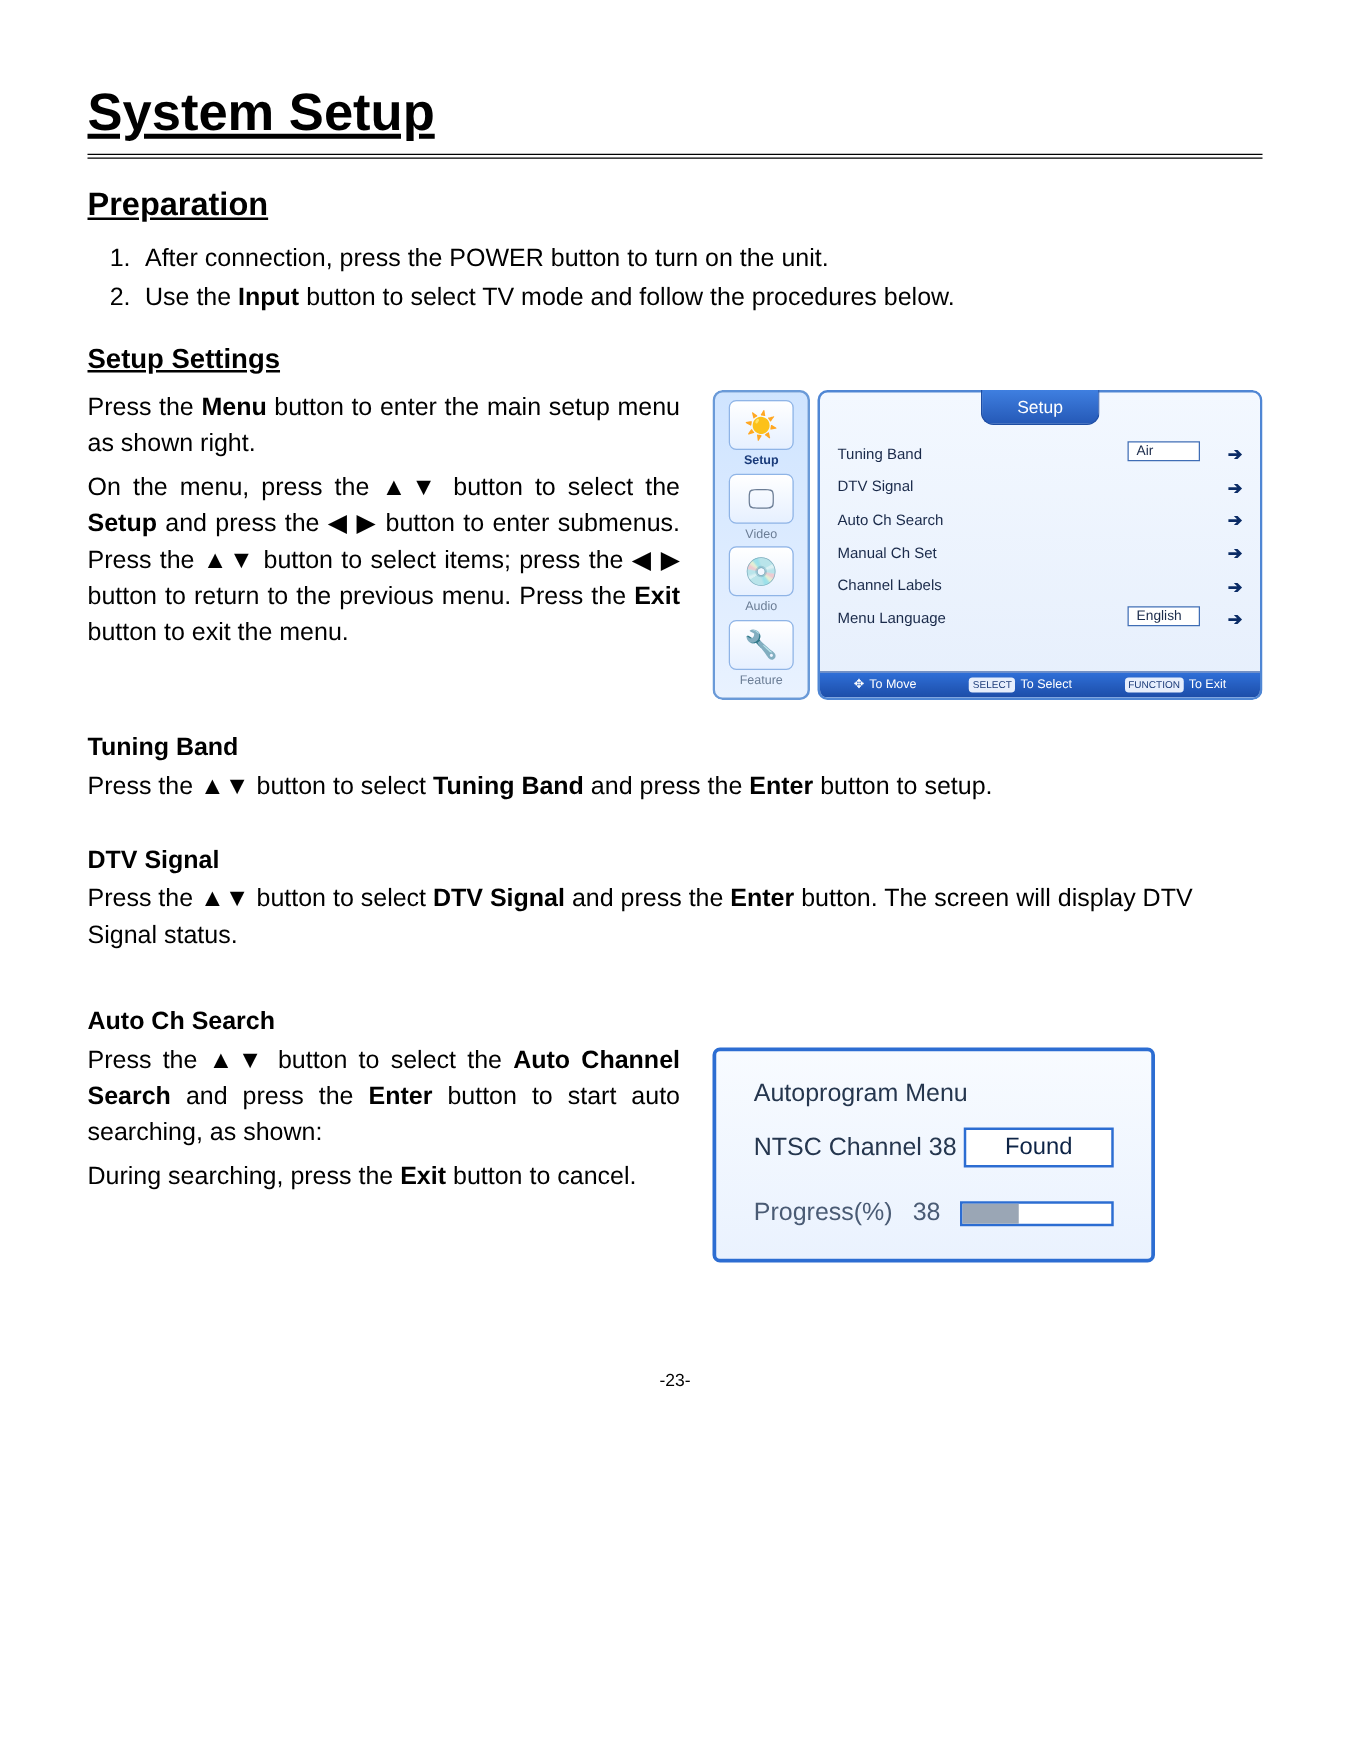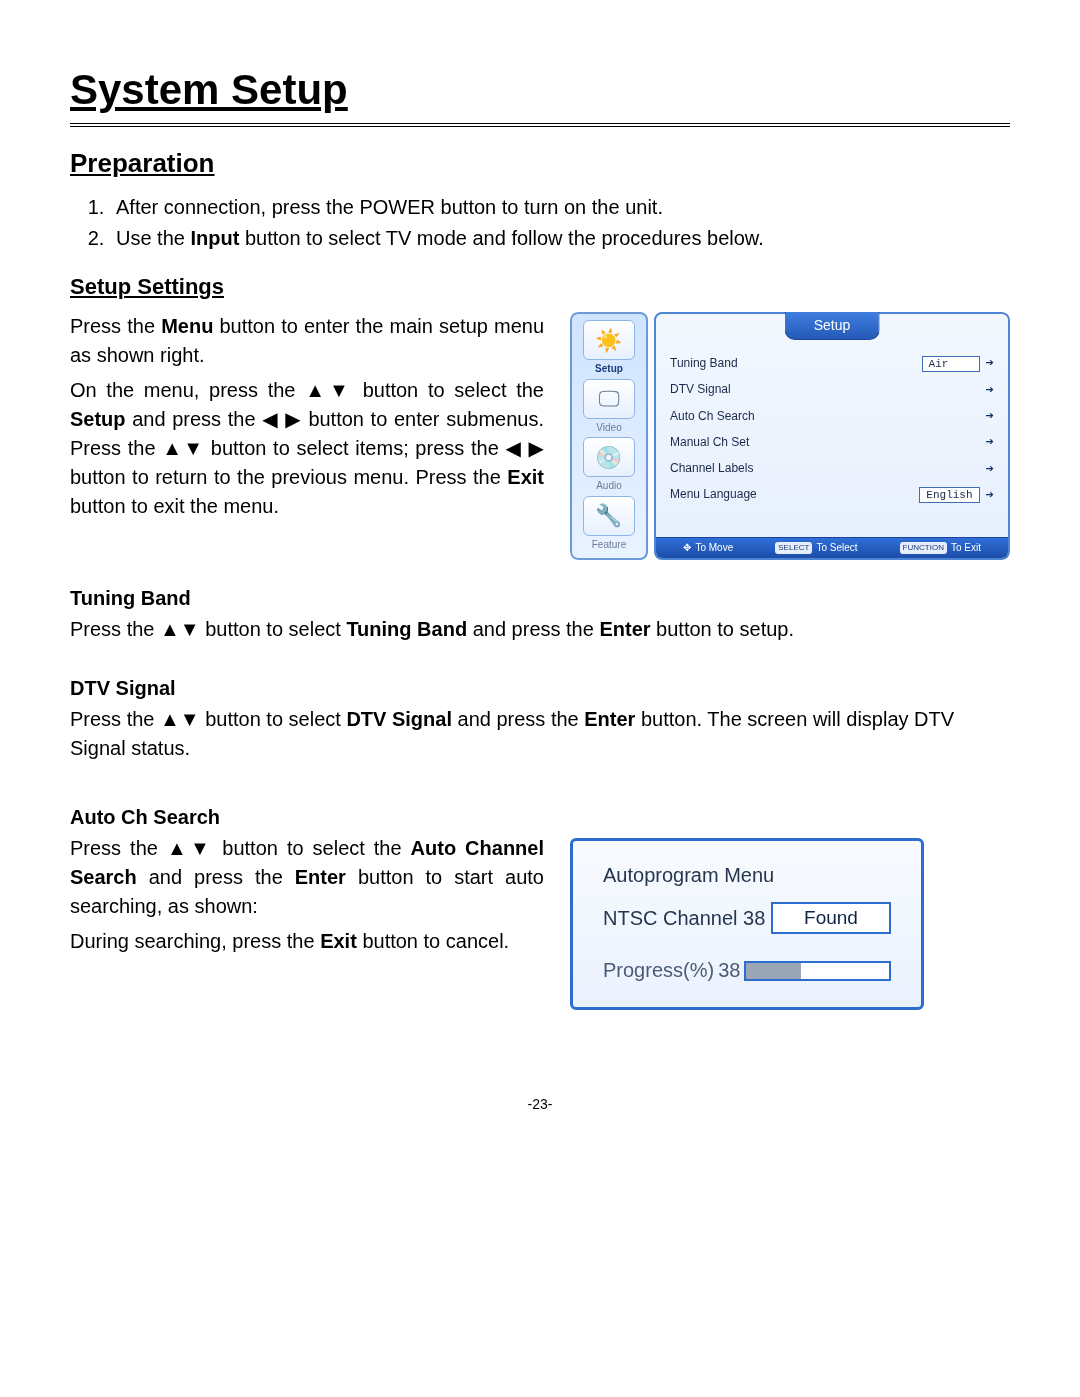"Air" .osd-val { align-items: center -> none; font-family: Liberation Mono, monospace -> none; gap: 6px -> 22px }
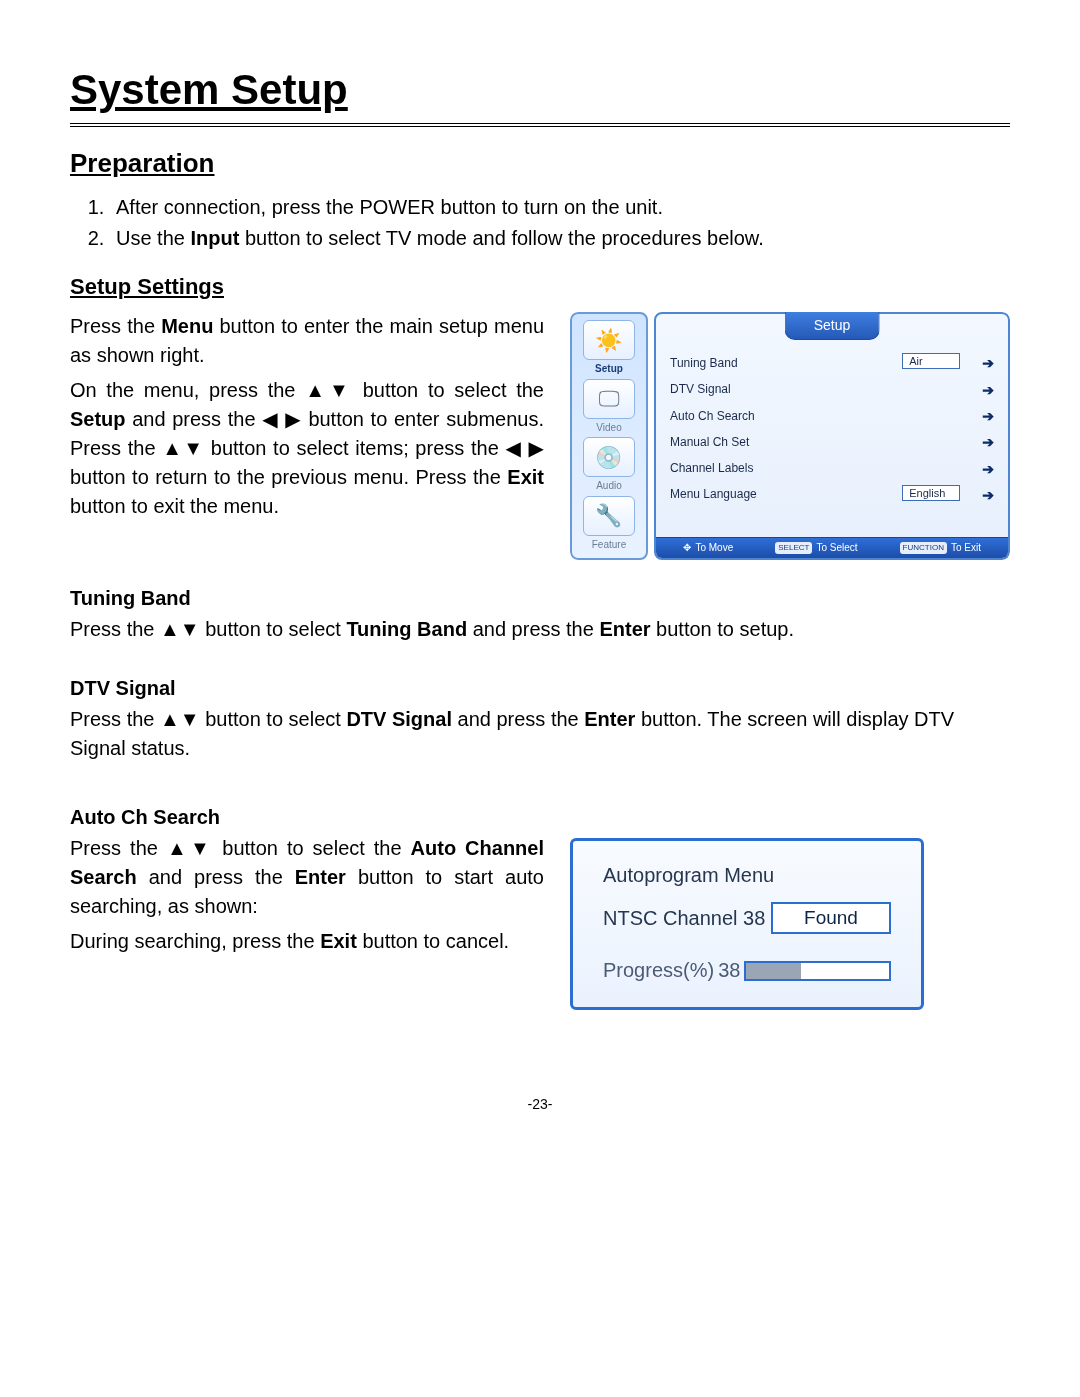"Progress(%)" .auto-panel .progress-row { gap: 4px -> 16px }
